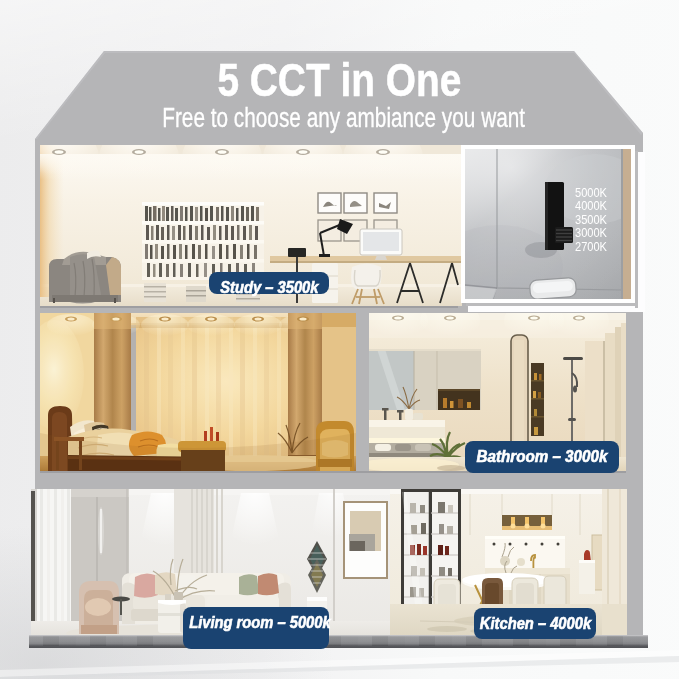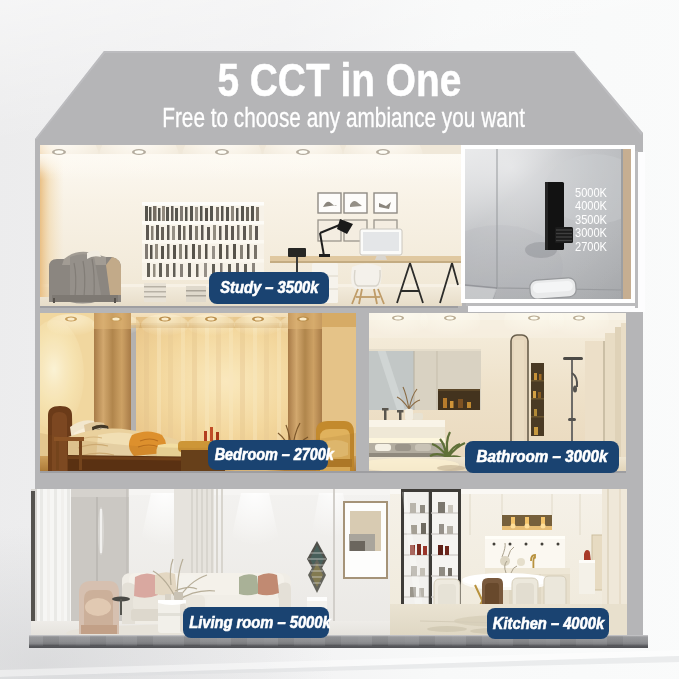"Study – 3500k" div.abs { height: 32px -> 22px }
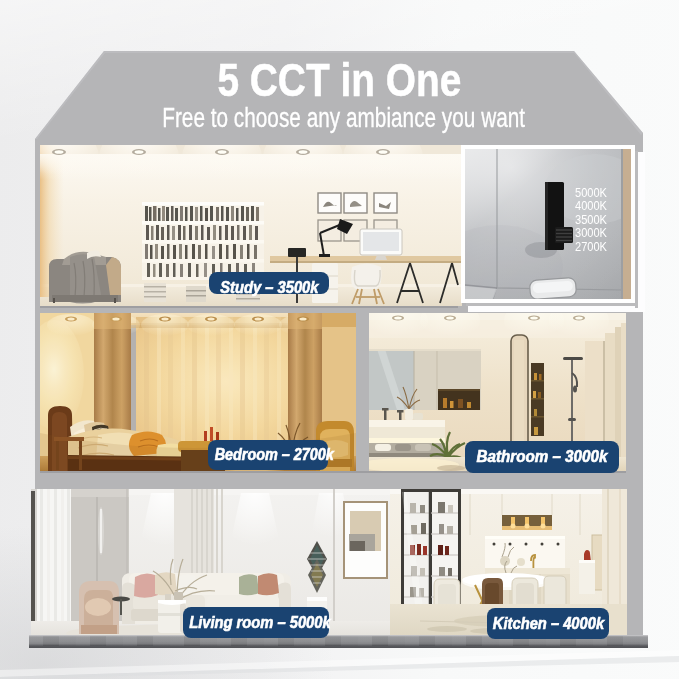"Bedroom – 2700k" div.abs { html: <div> <span>Bedroom – 2700k</span> </div> -> none }
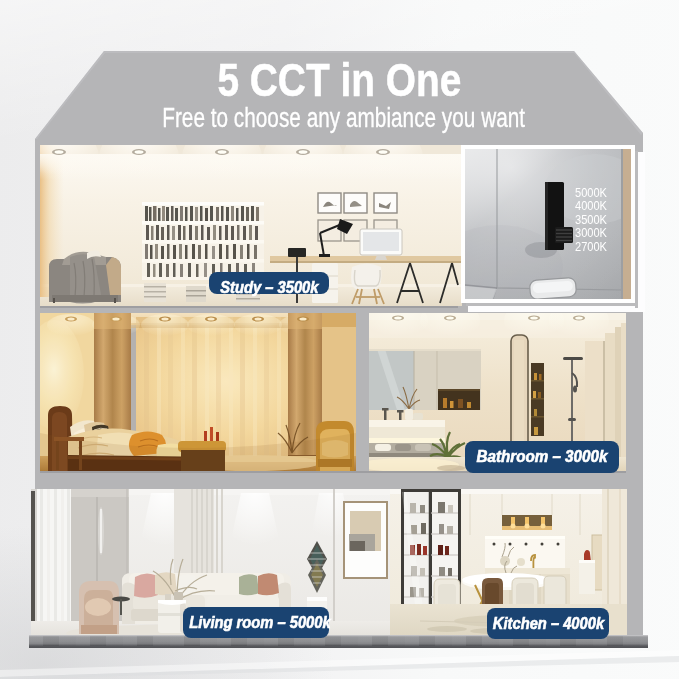"Living room – 5000k" div.abs { height: 31px -> 42px }
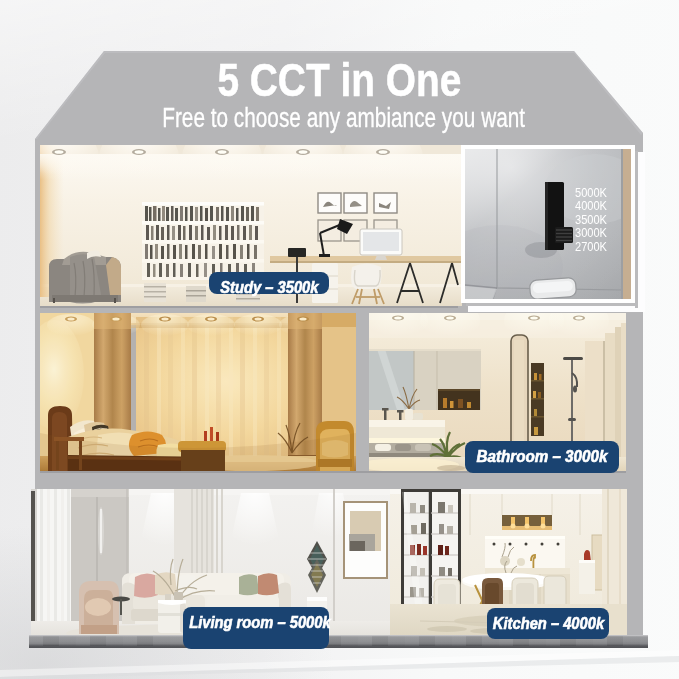"Kitchen – 4000k" div.abs { left: 487px -> 474px }
